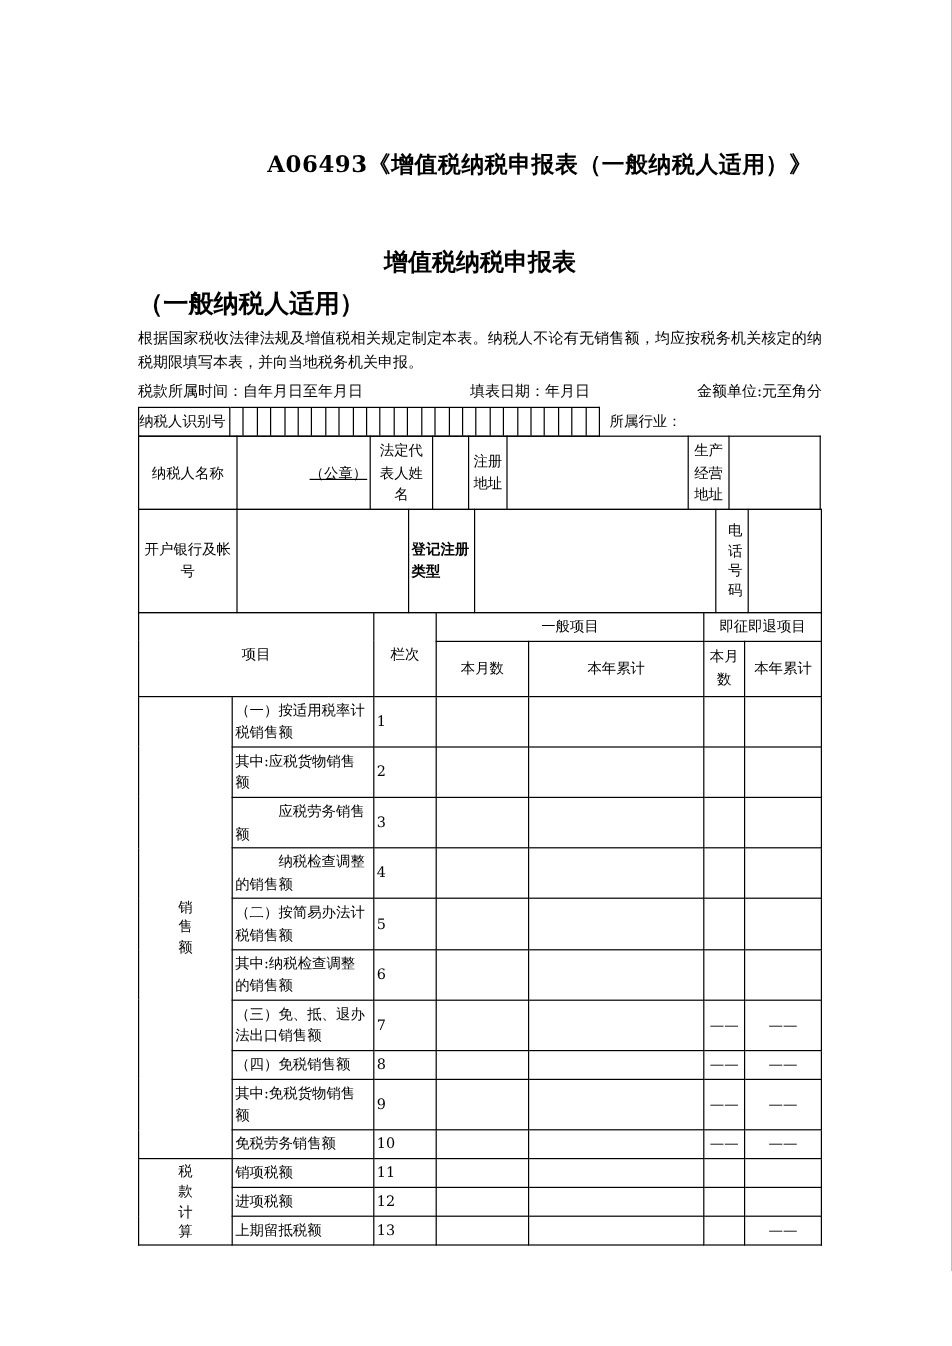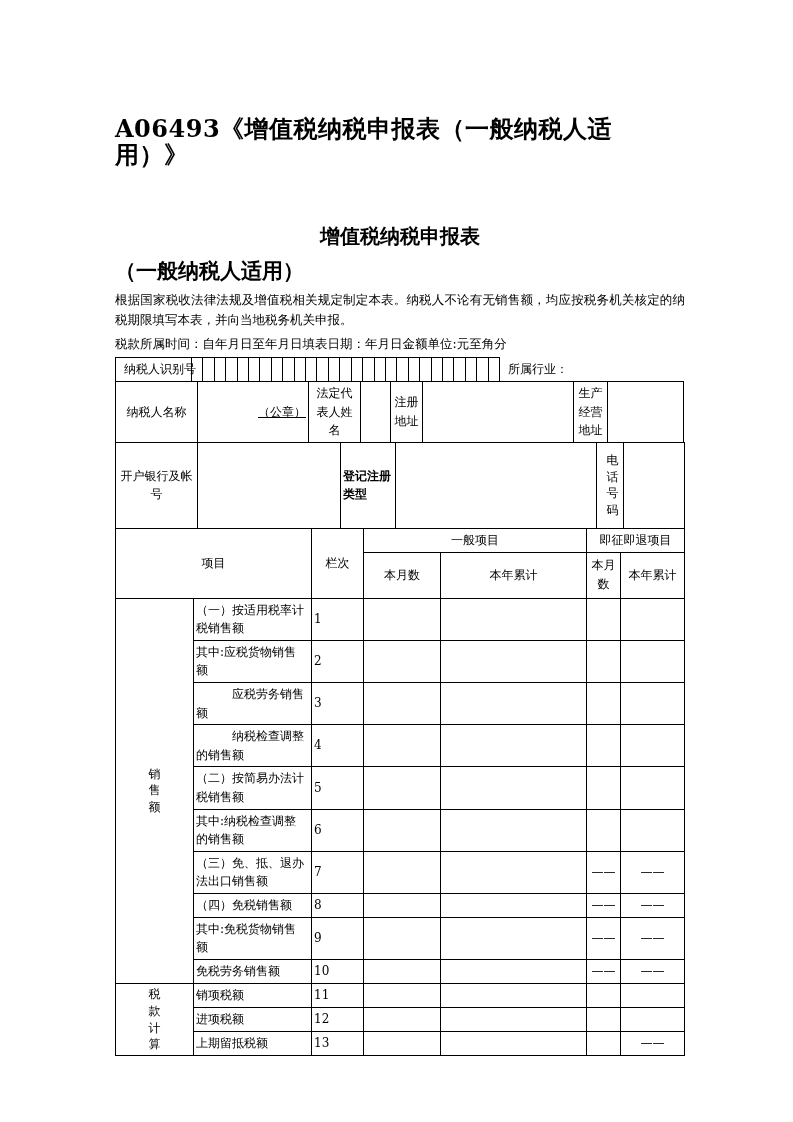"A06493《增值税纳税申报表（一般纳税人适用）》" .doc-title { font-size: 24px -> 19px; margin: 0 -> 8px; text-align: none -> right }
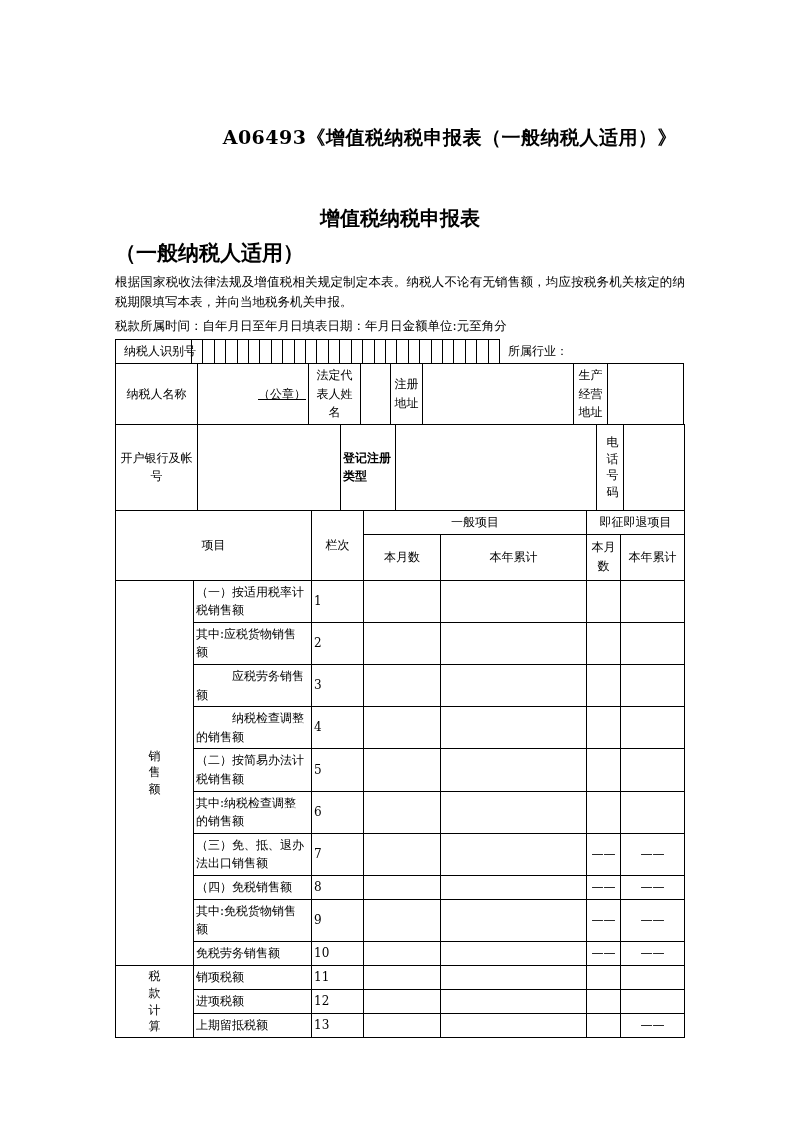"税款所属时间：自年月日至年月日" .meta-line { justify-content: none -> space-between }
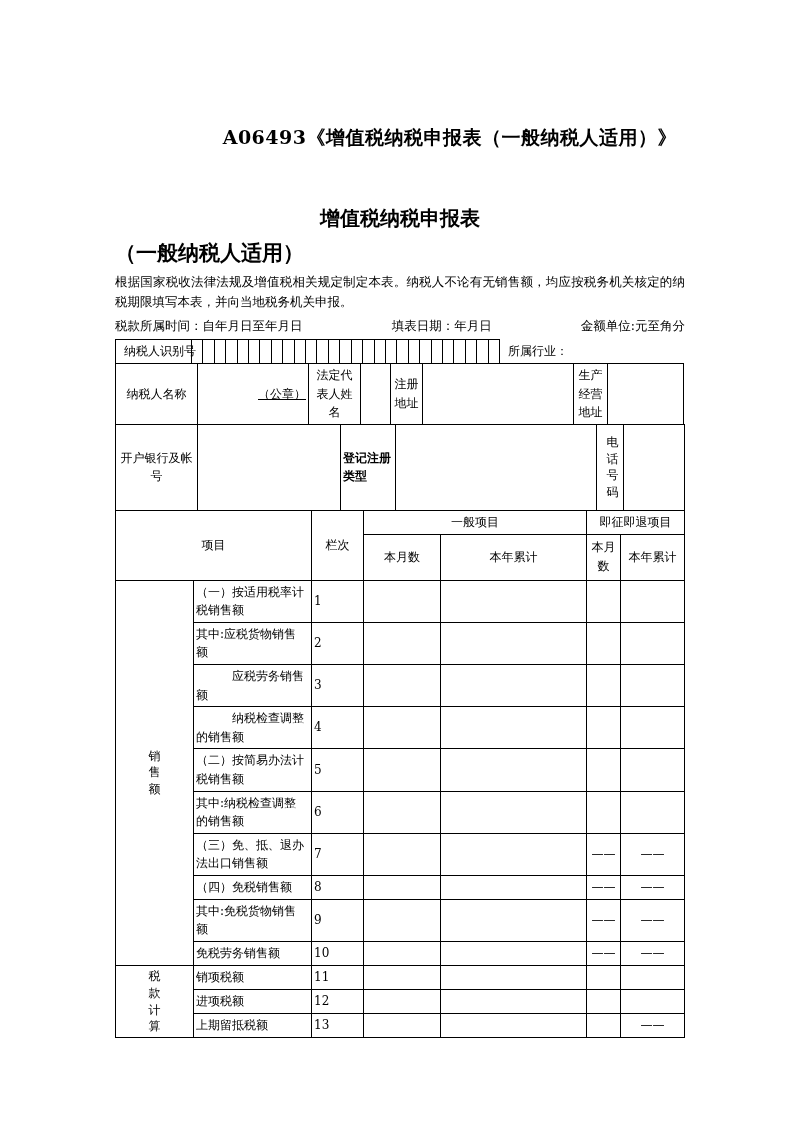"纳税人识别号" .id-label { padding-left: 8px -> 0 }
